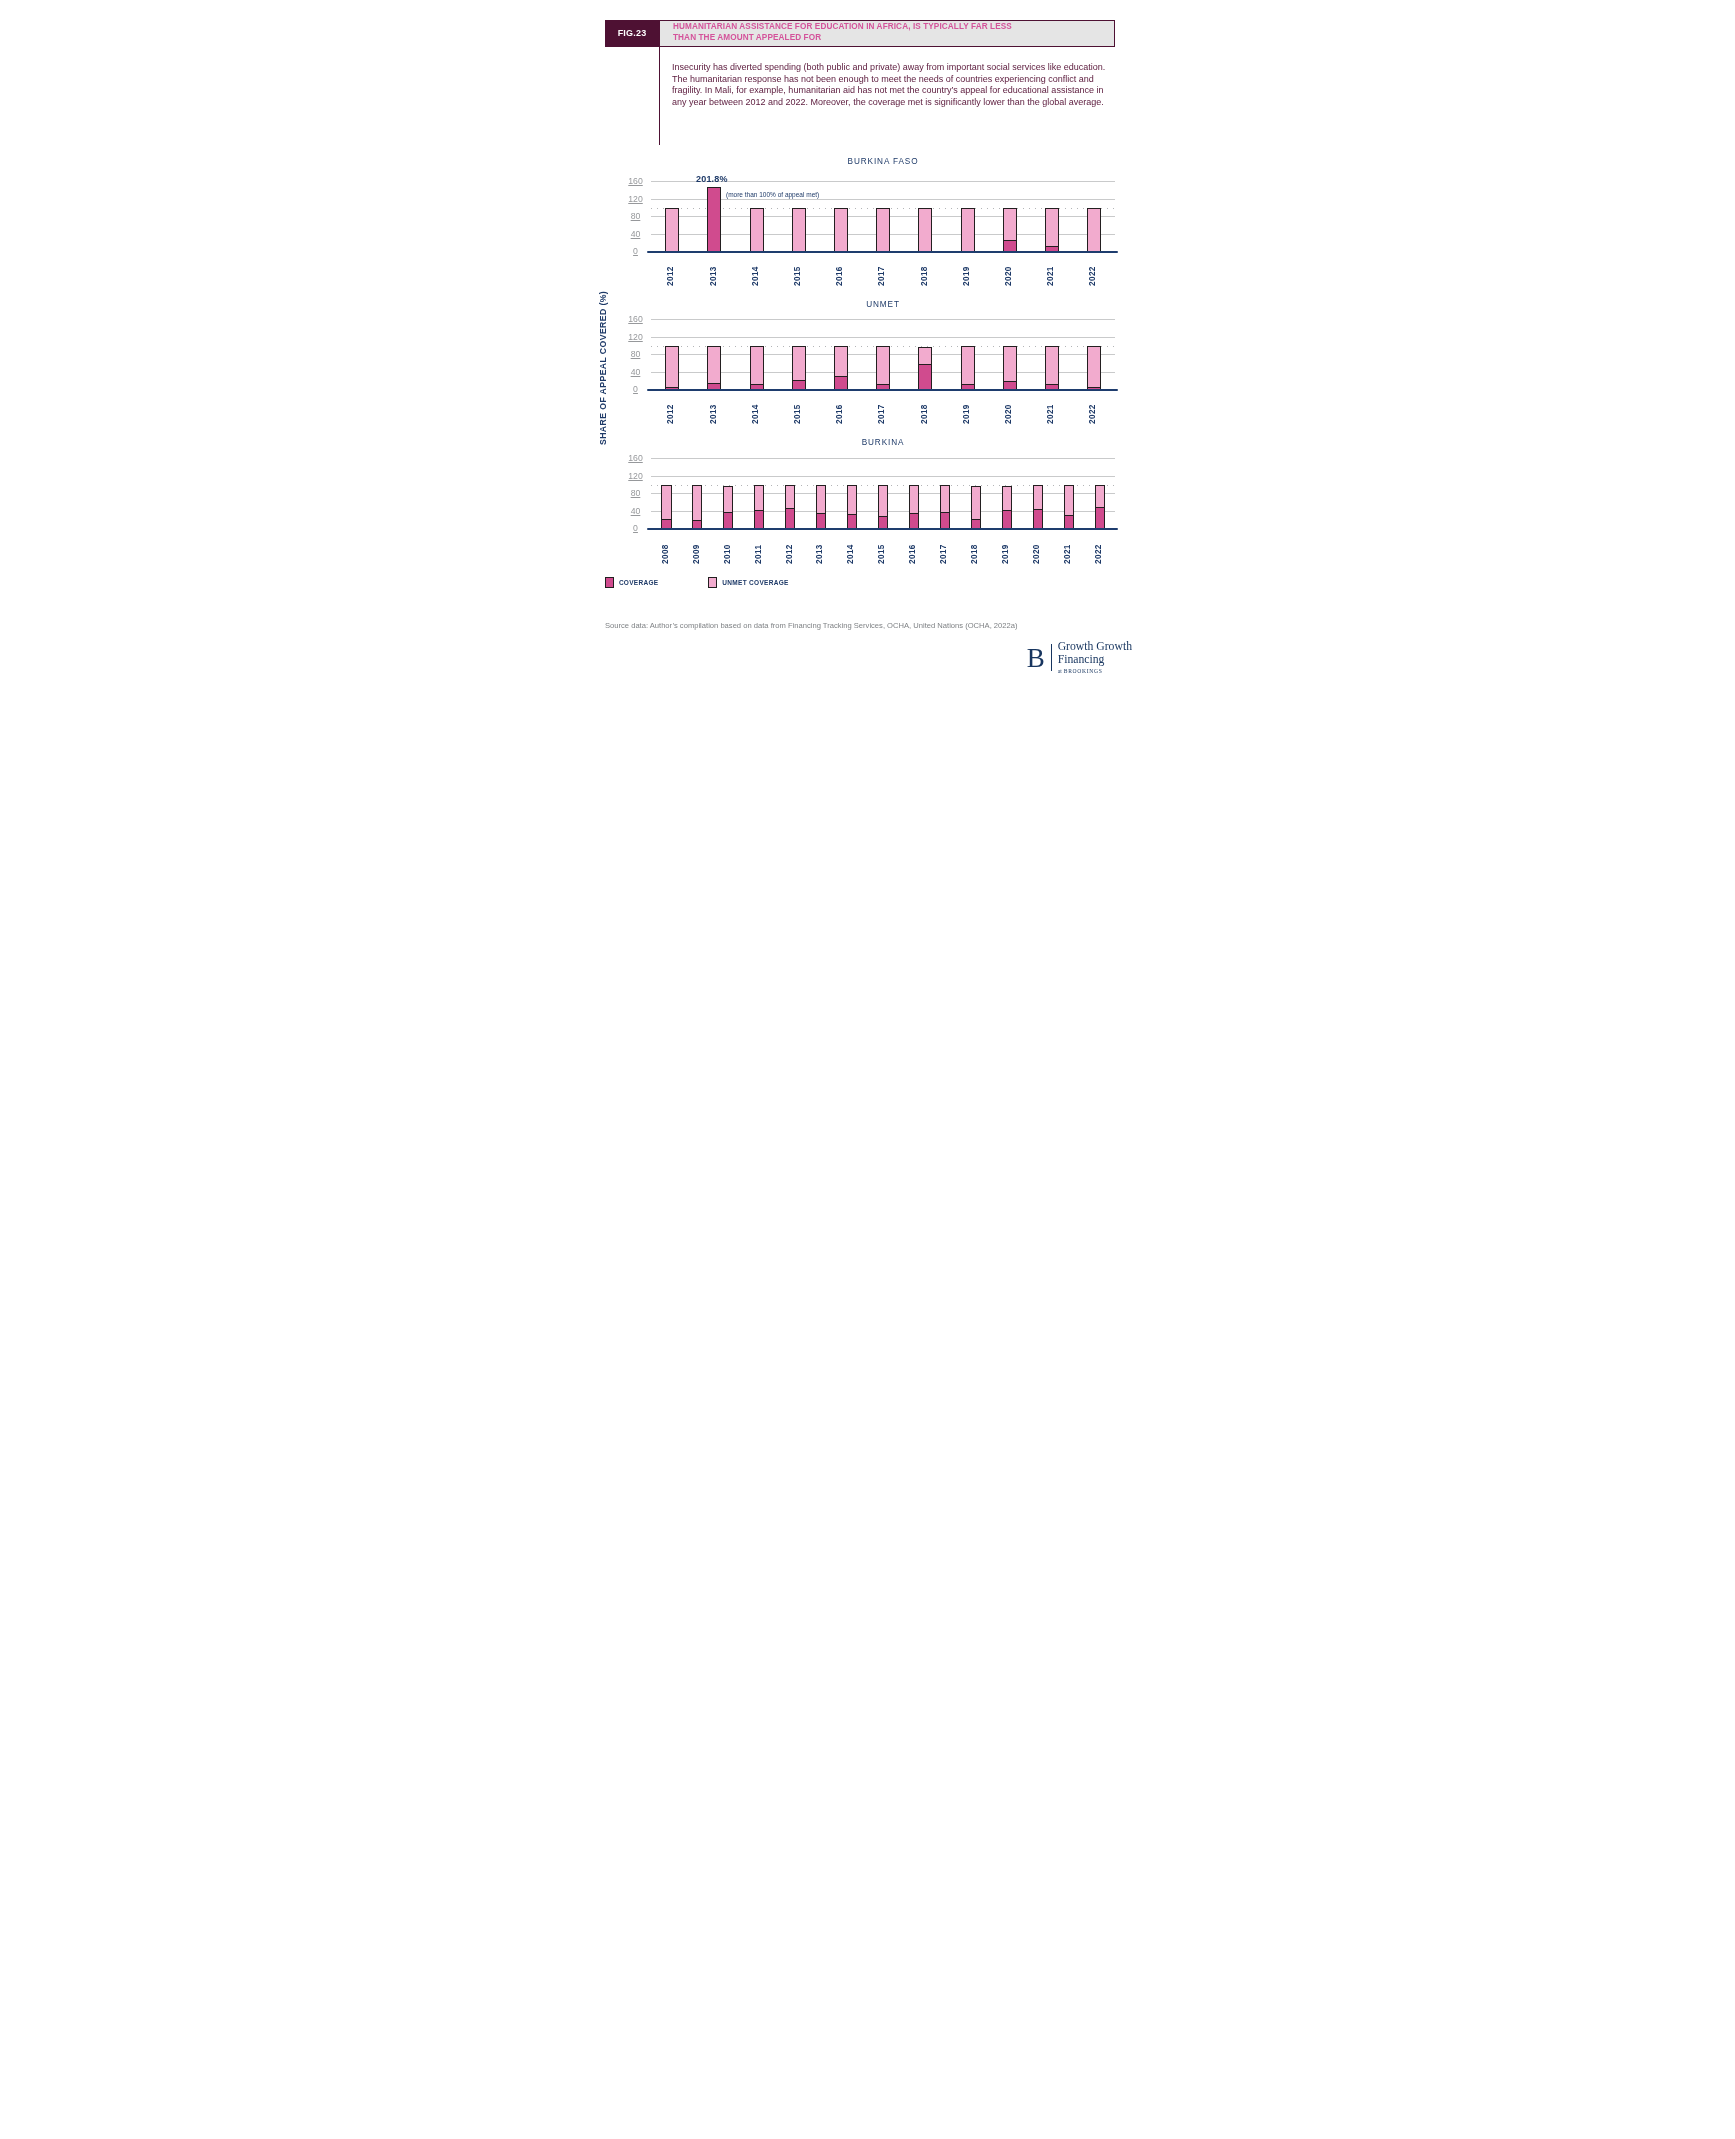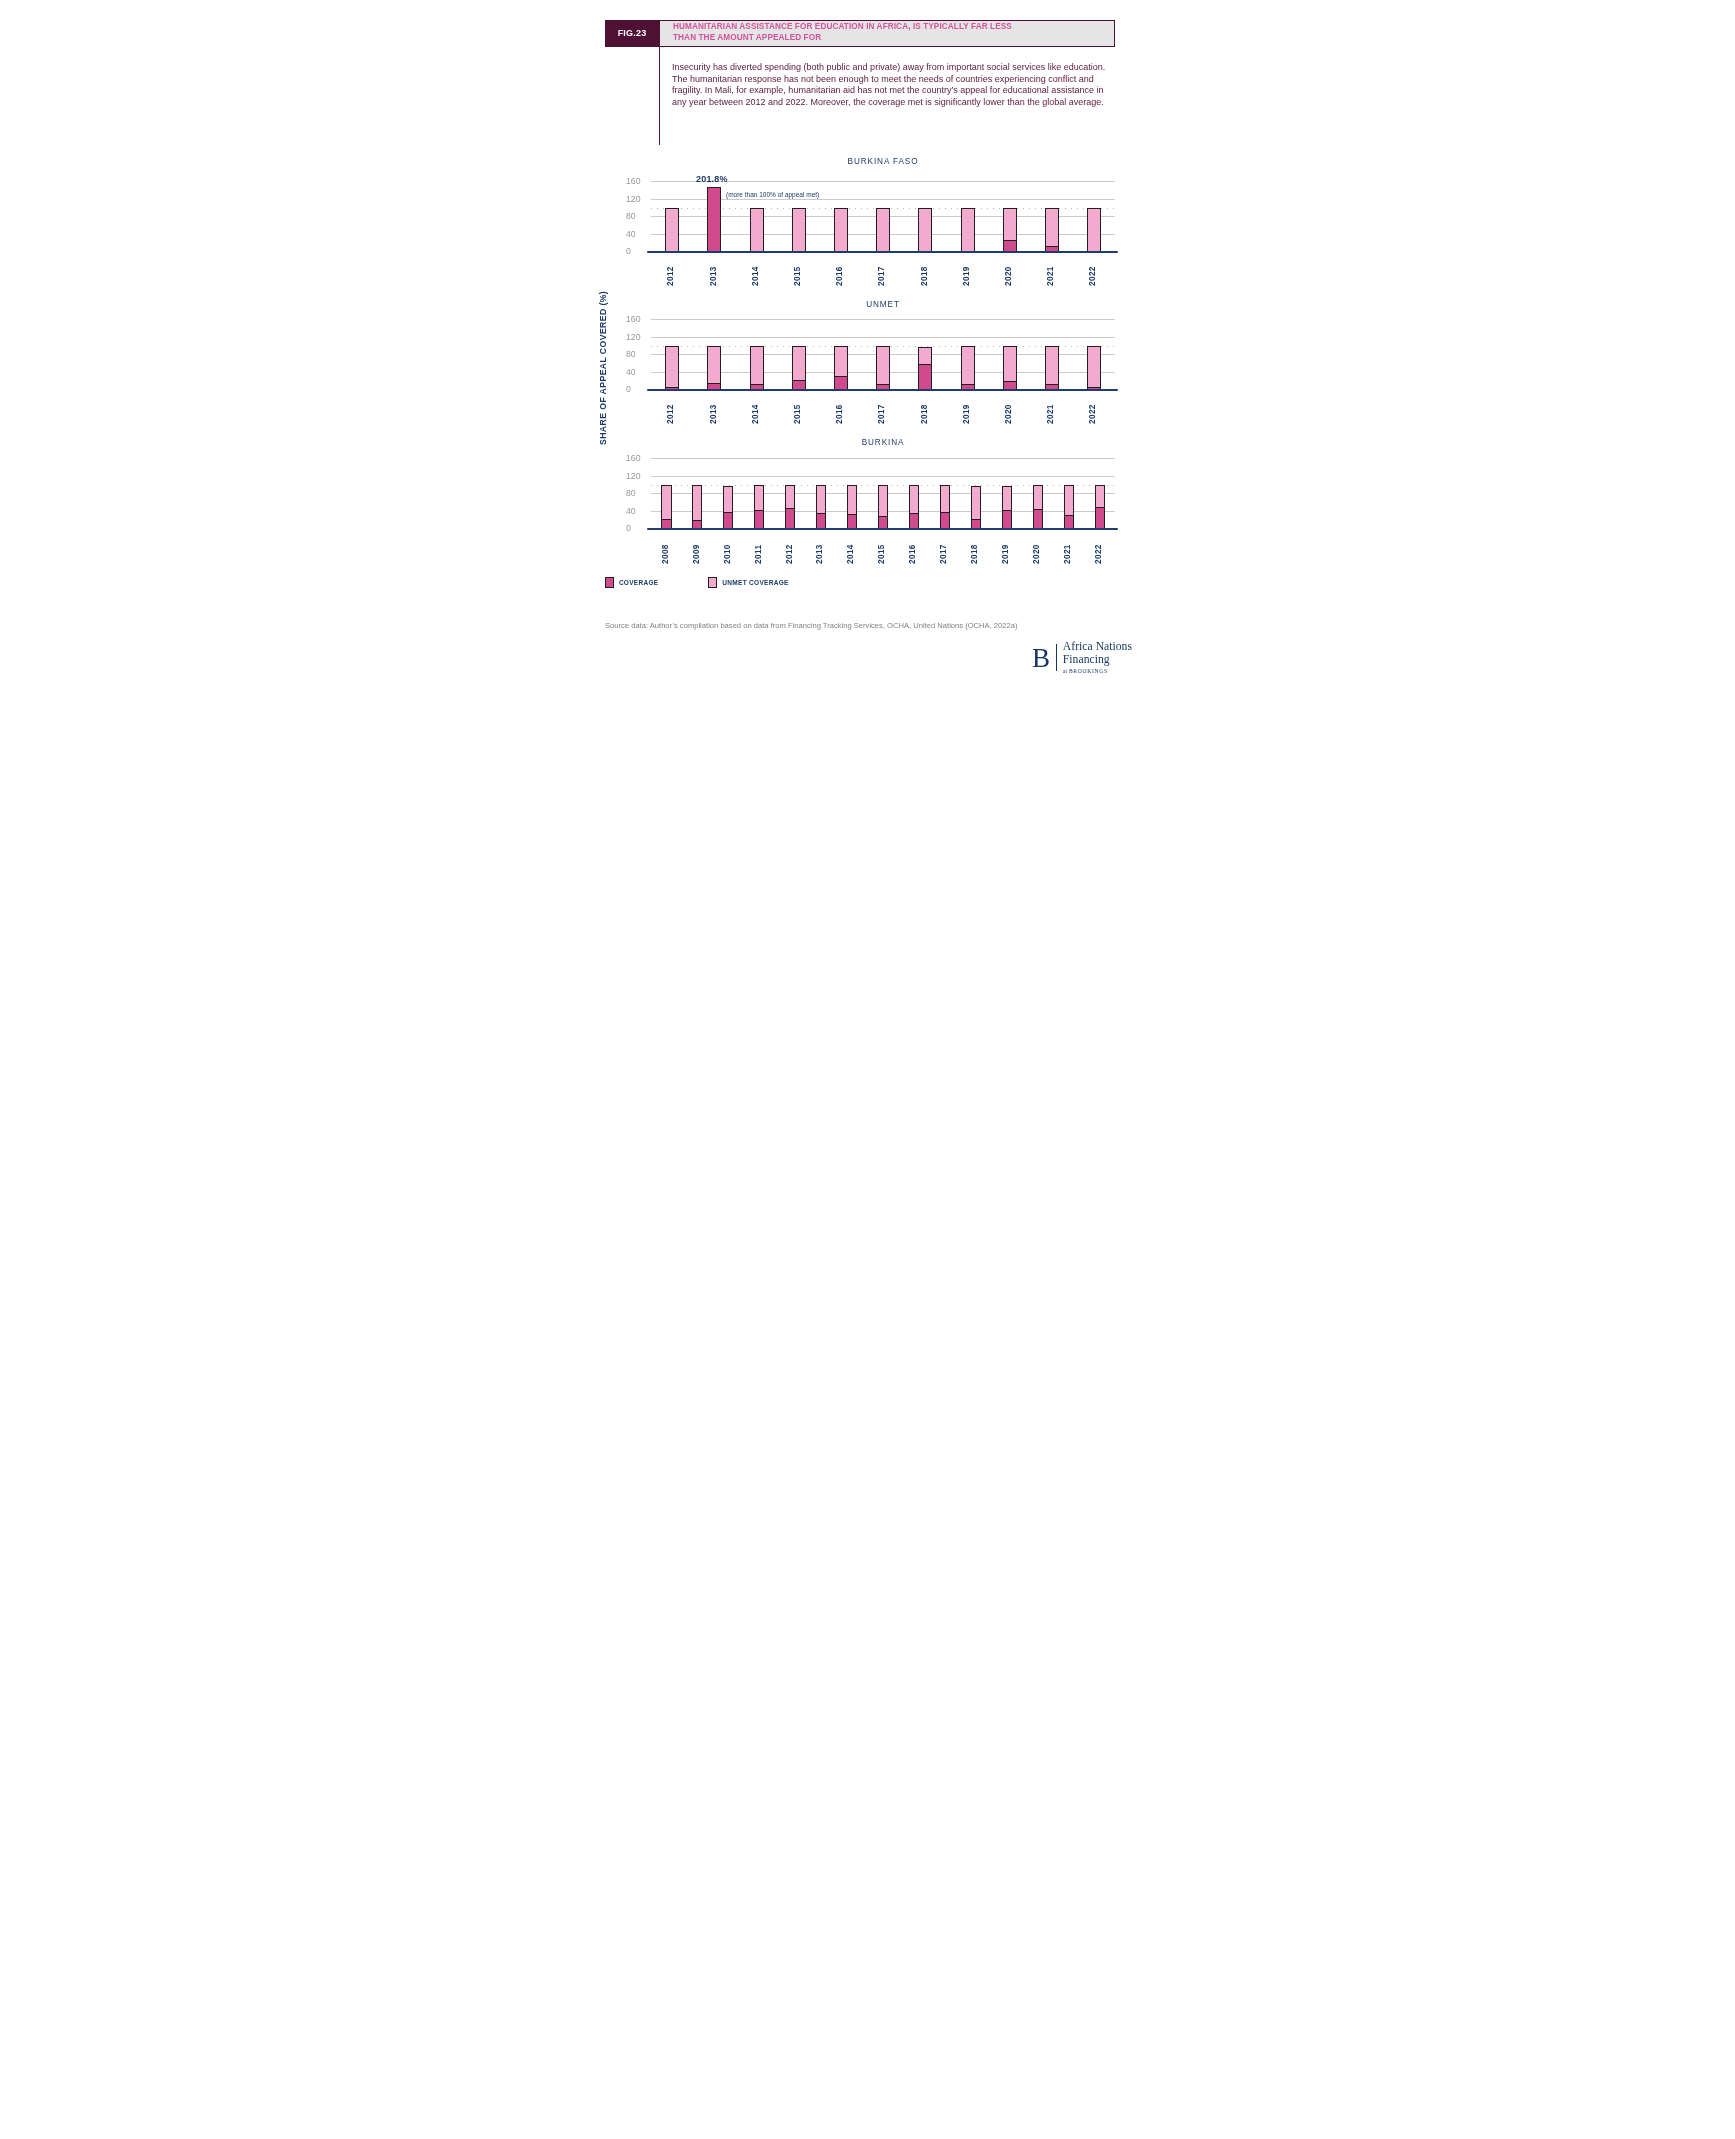"160" .ytick { text-align: left -> center; text-decoration: none -> underline }
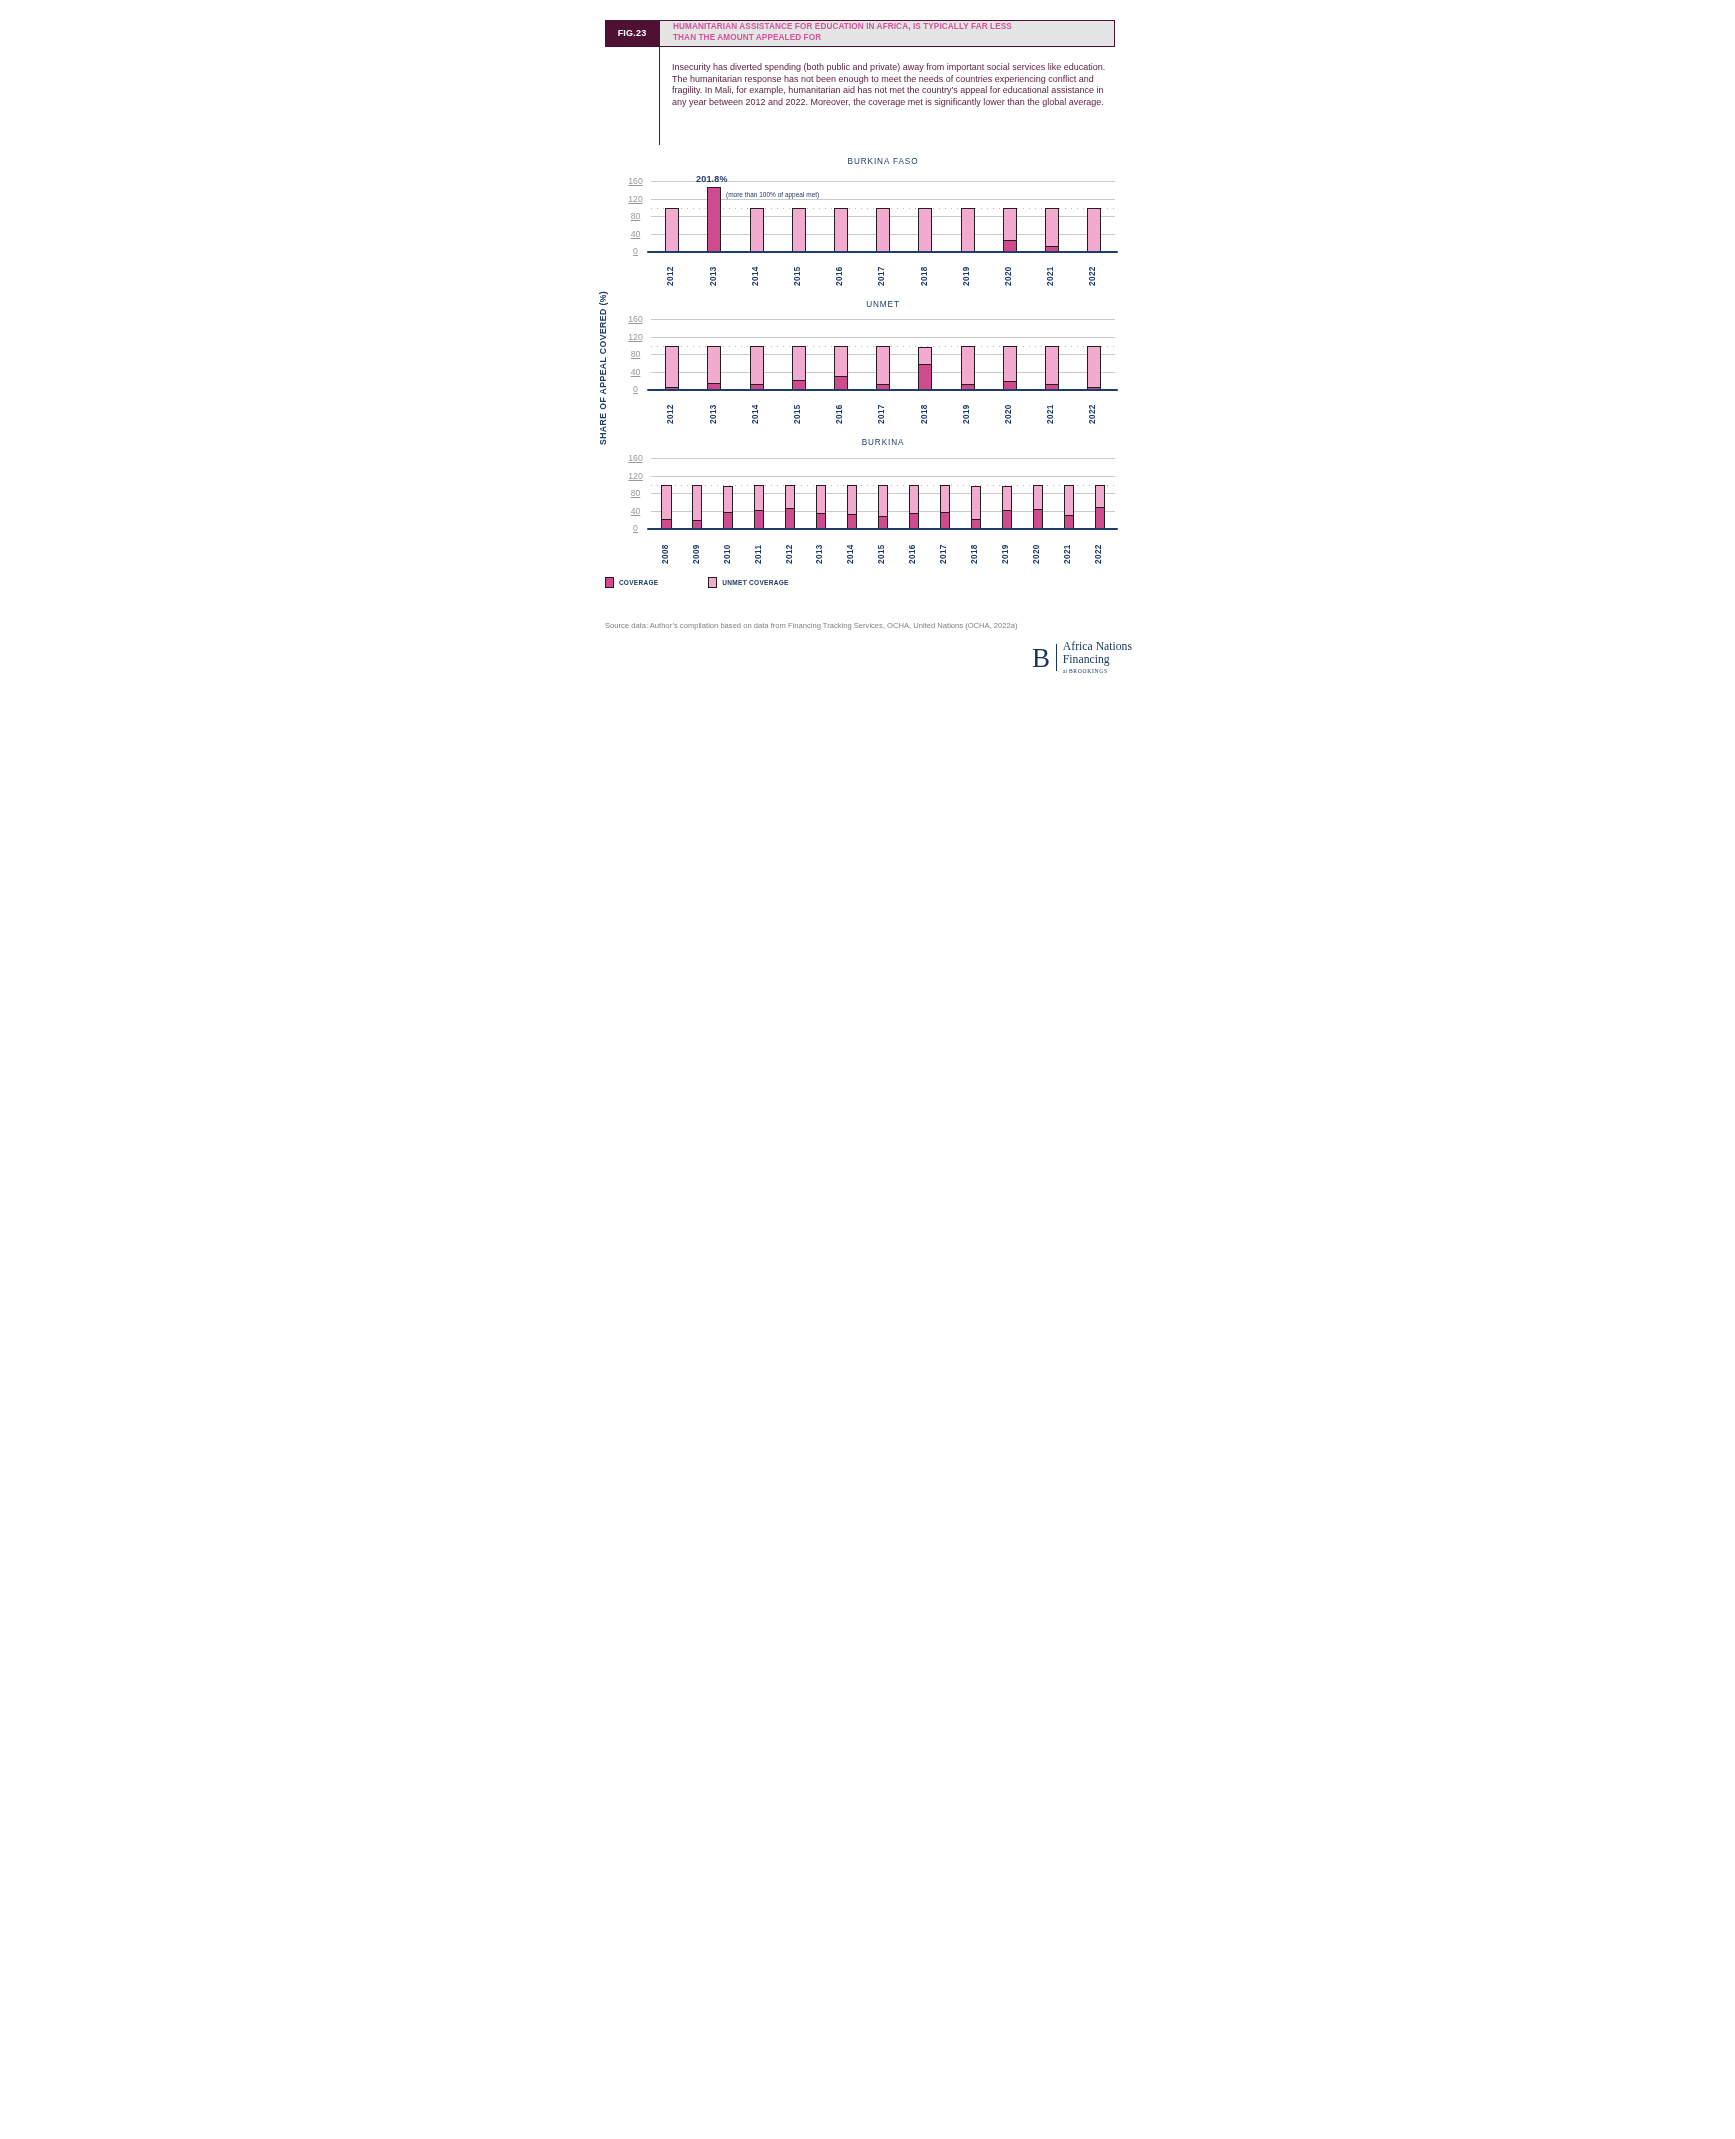"Africa Nations" div.logo-line { text: Africa Nations -> Growth Growth }
